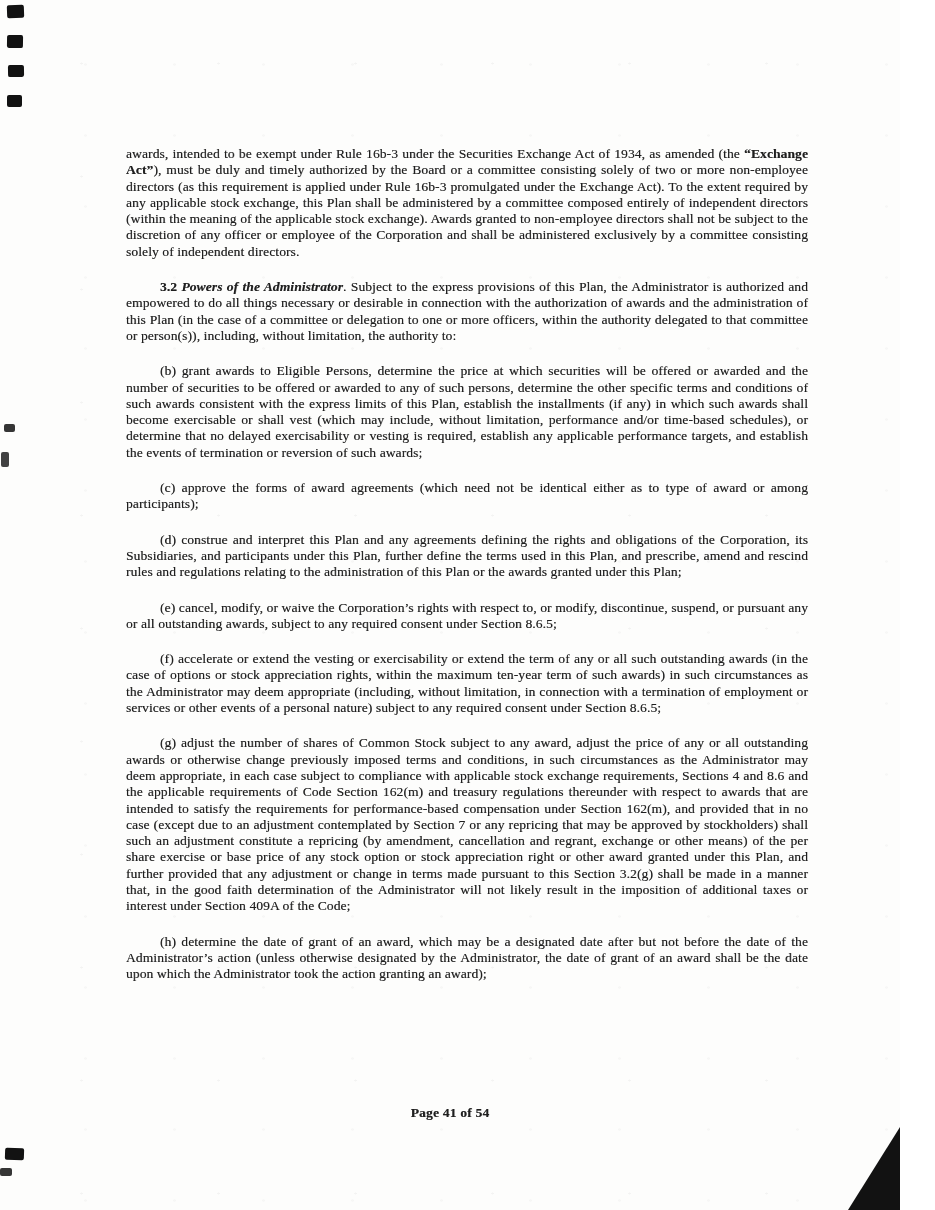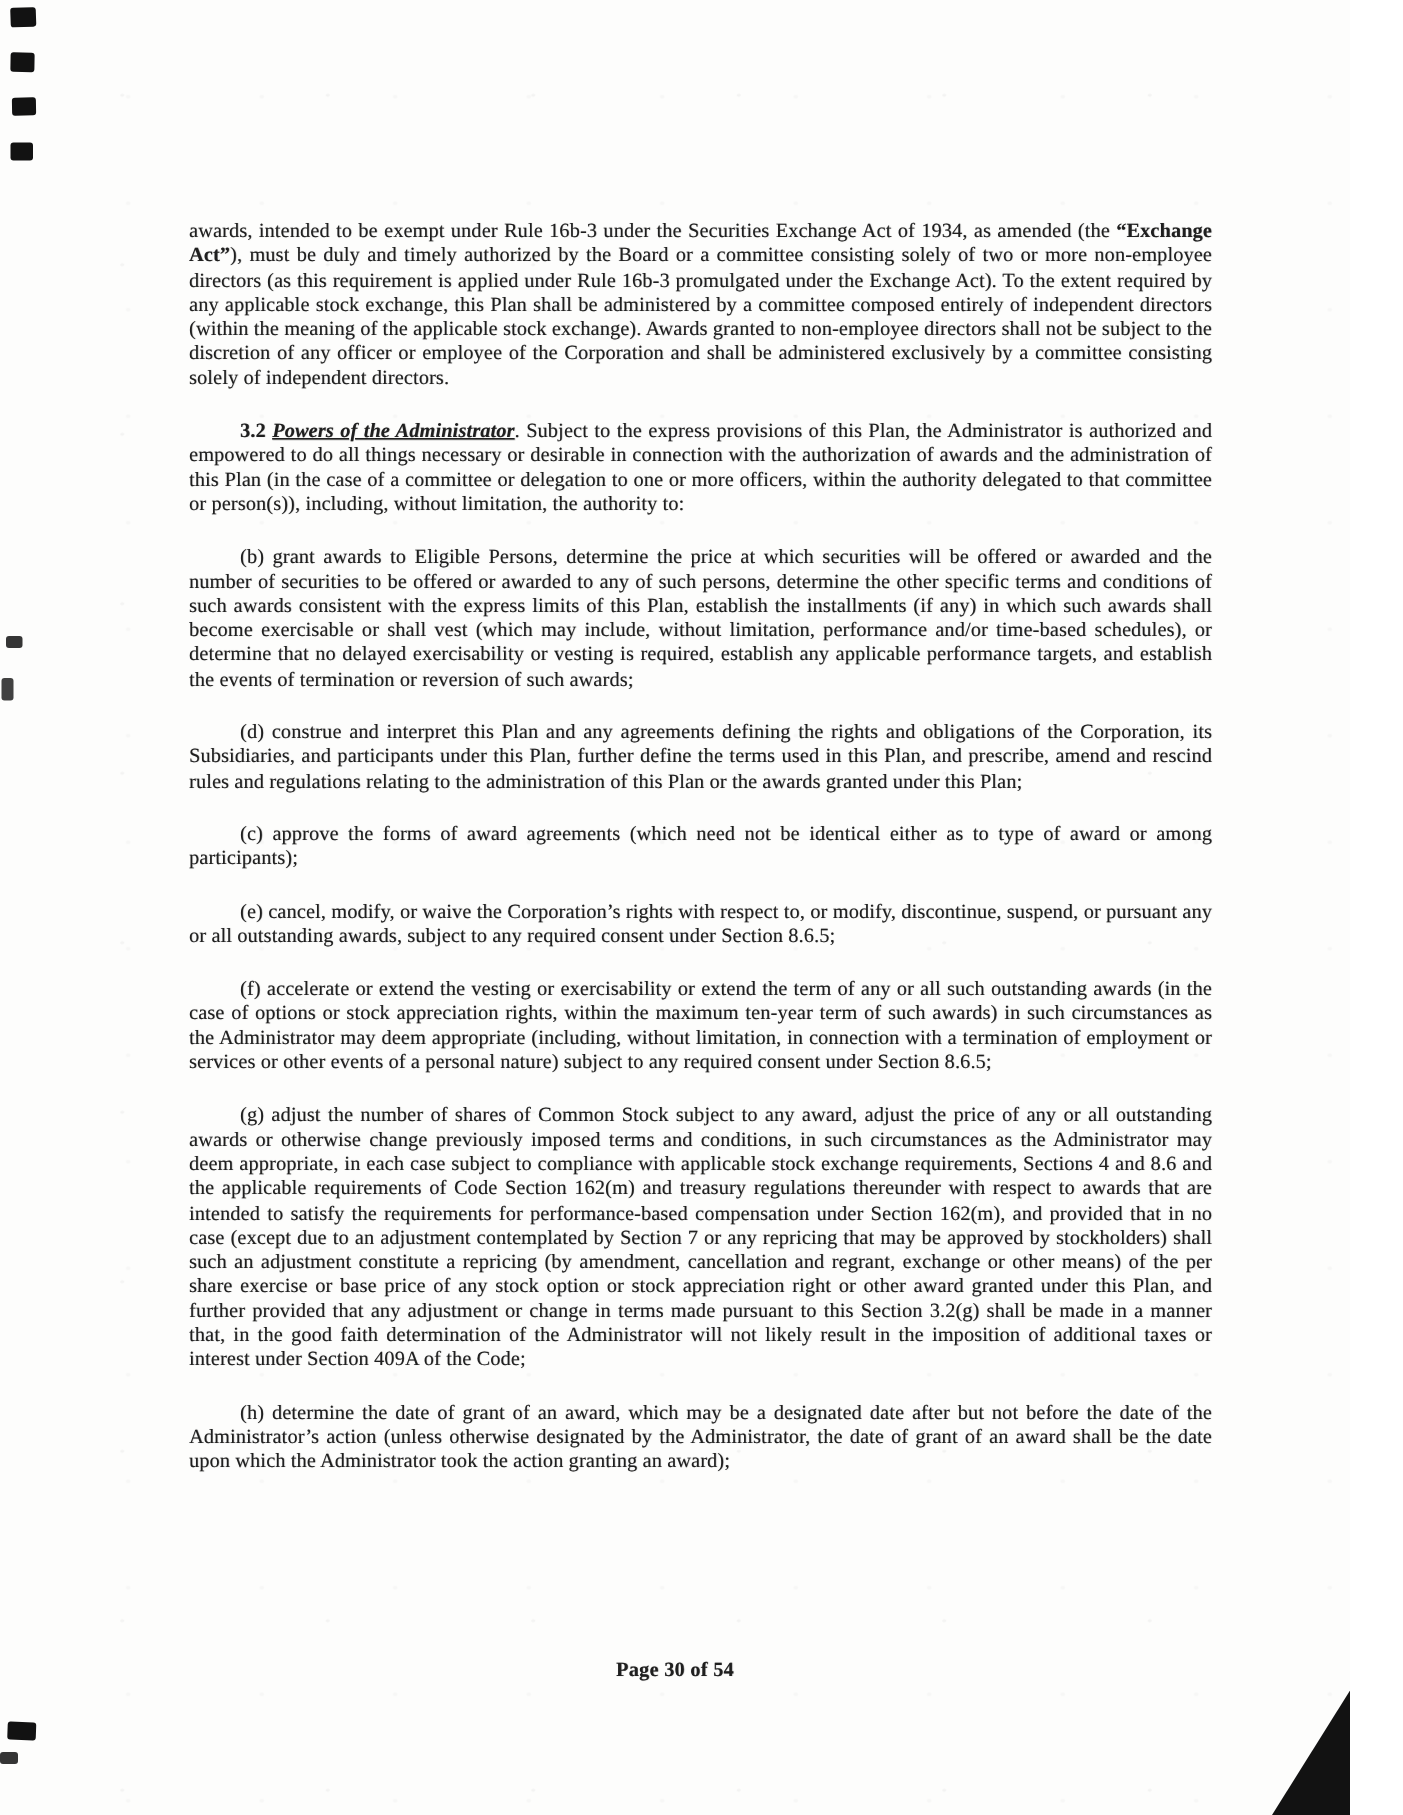"Powers of the Administrator" .i { text-decoration: underline -> none }
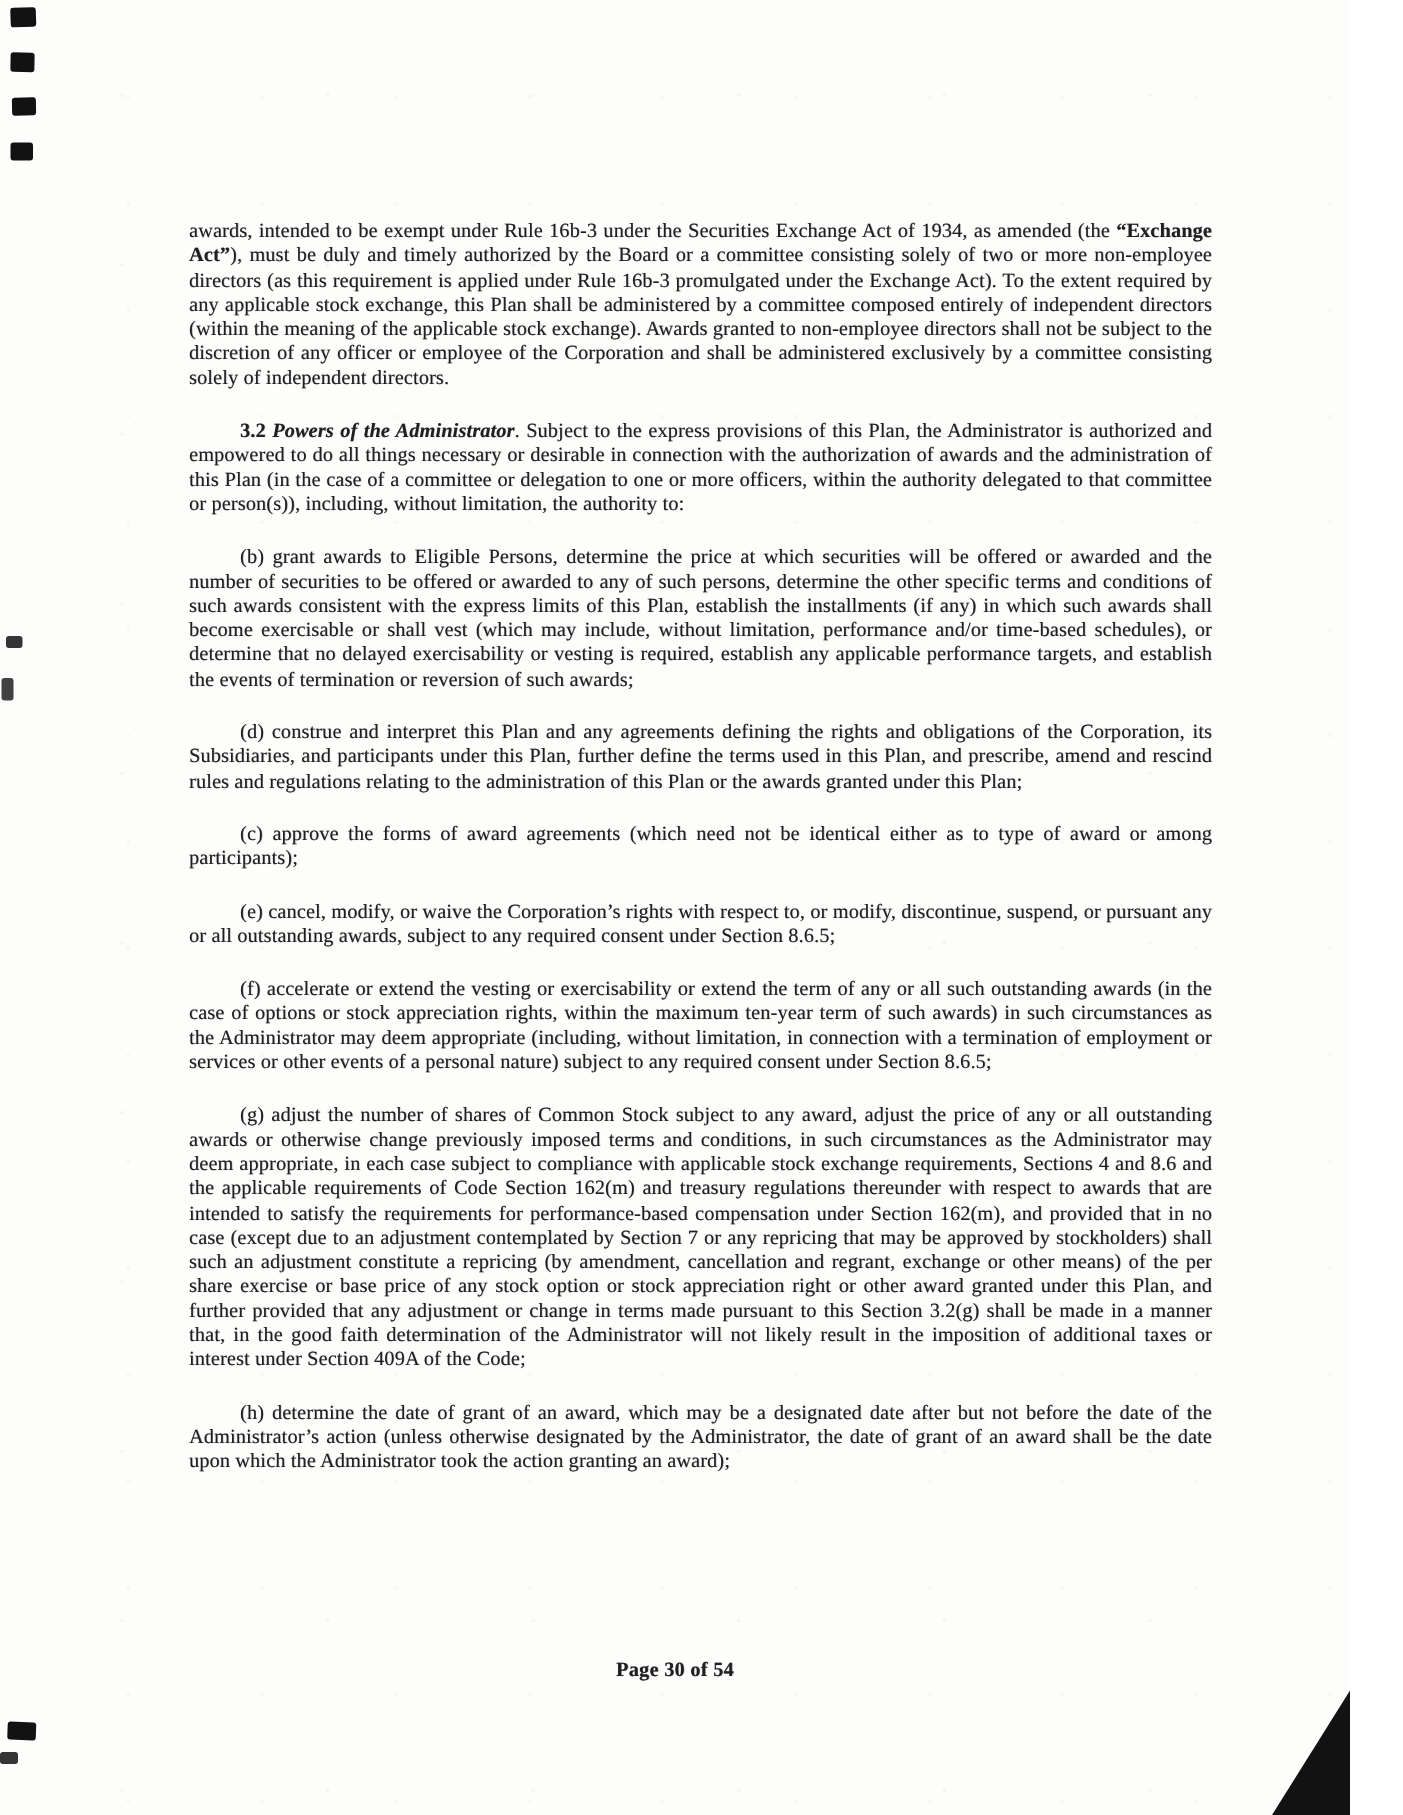"(d) construe and interpret this" p.indent { order: before "(c) approve the forms of" -> after "(c) approve the forms of" }
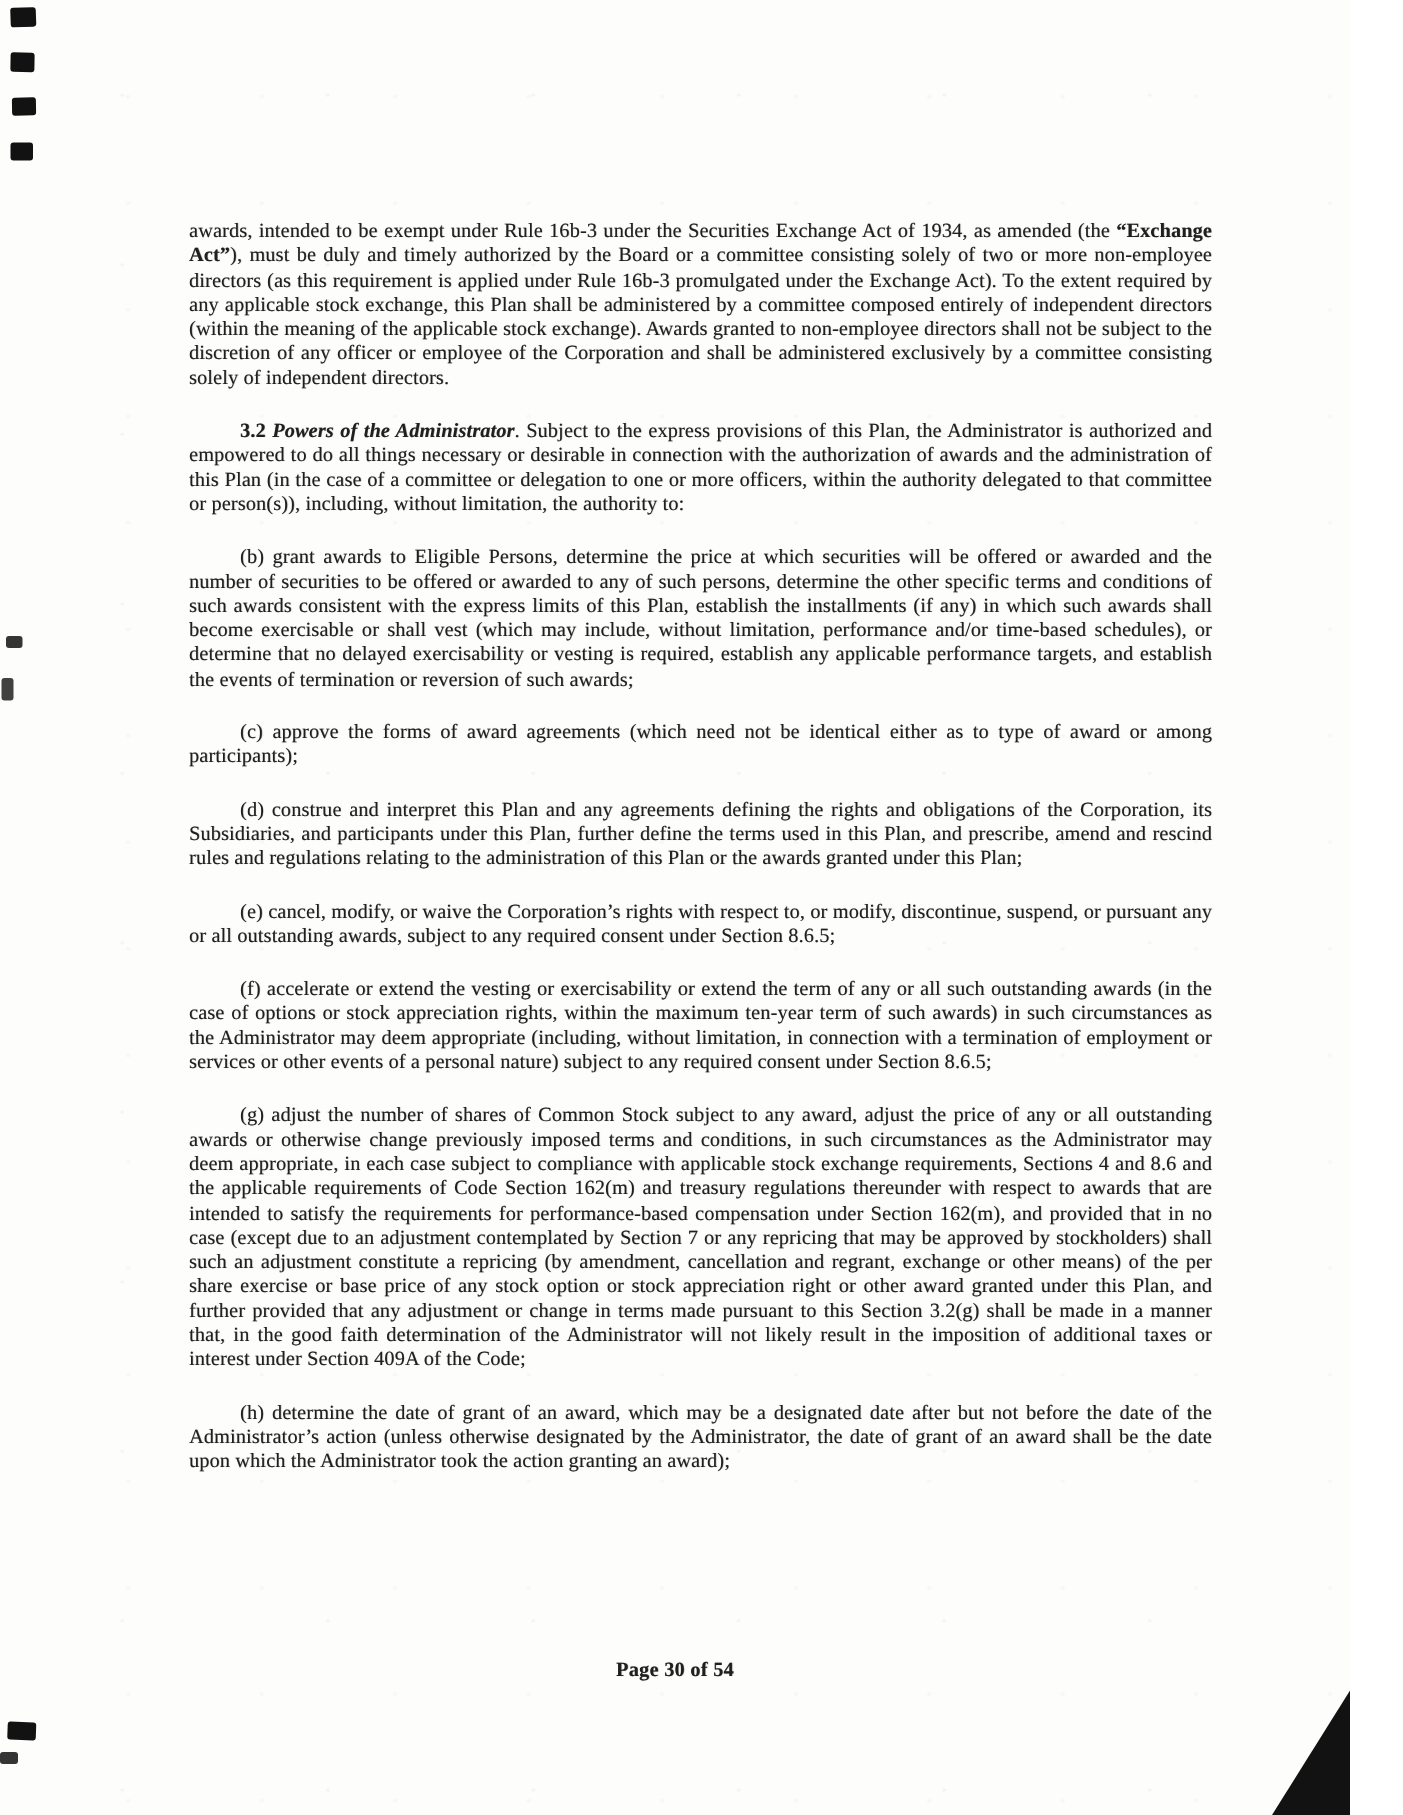"Page 30 of 54" div.footer { text: 30 -> 41 }
